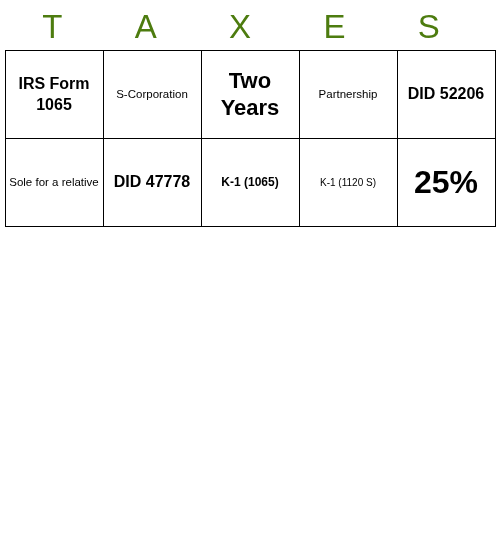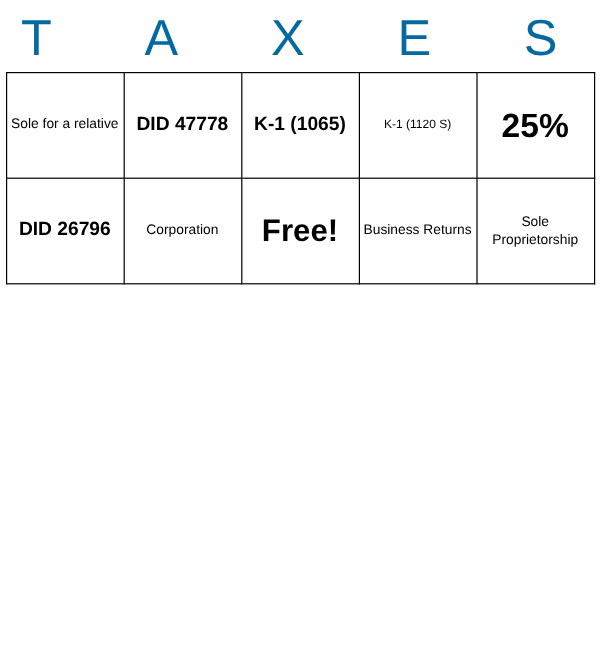"T A X E S" .title-row span { color: #0369a1 -> #4d7c0f; font-size: 42px -> 33px }
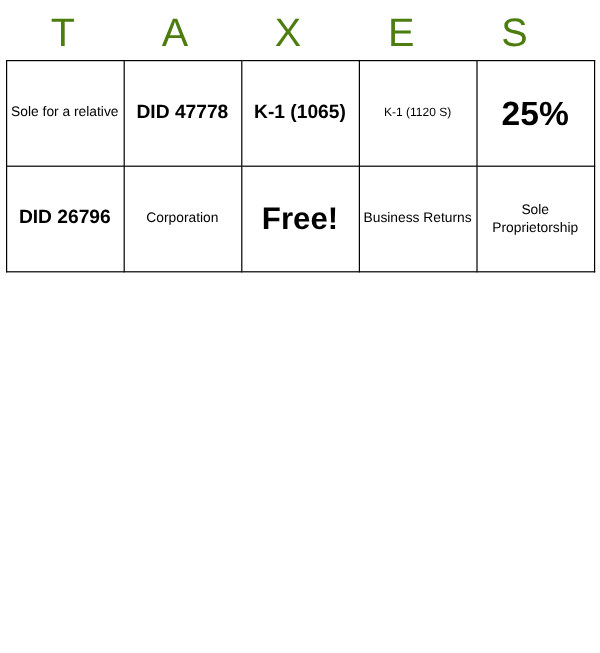"IRS Form 1065" tr { html: none -> <tr> <td> <div>IRS Form 1065</div> </td> <td> <div>S-Corporation</div> </td> <td> <div>Two Years</div> </td> <td> <div>Partnership</div> </td> <td> <div>DID 52206</div> </td> </tr> }
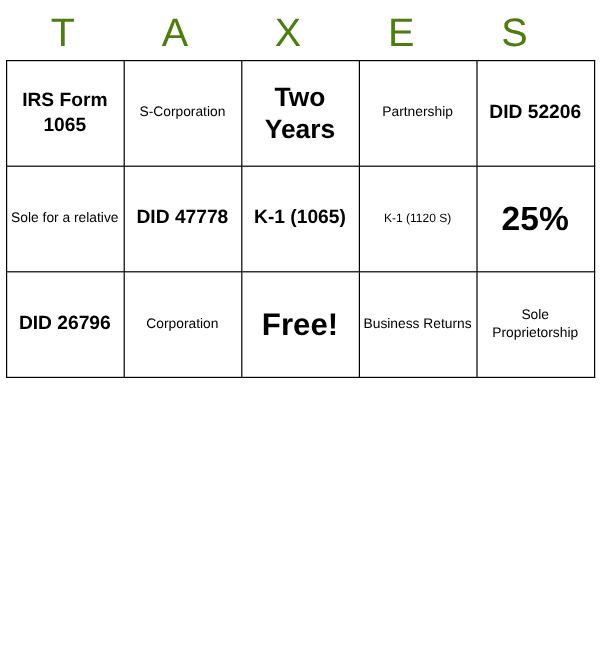"K-1 (1065)" div { font-size: 16px -> 12px }
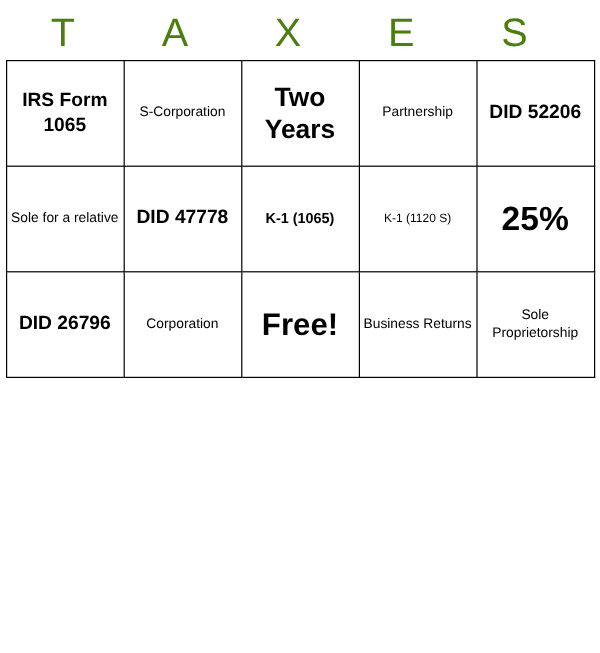"25%" div { font-size: 28px -> 32px }
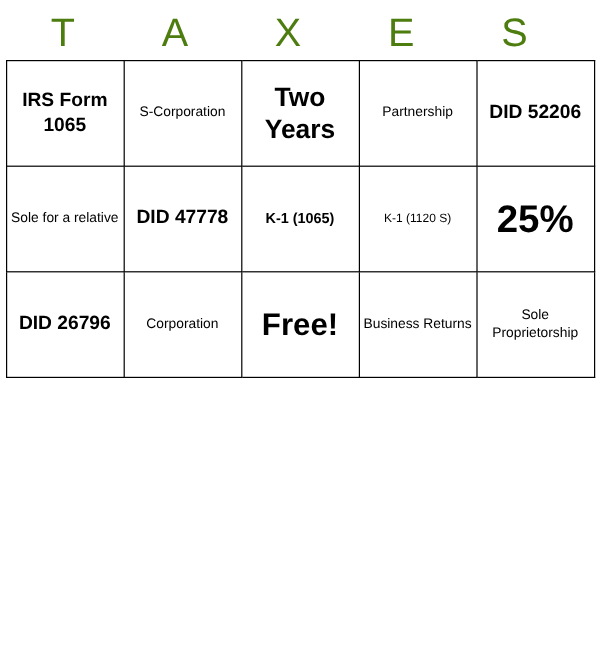"DID 26796" tr { html: <tr> <td> <div>DID 26796</div> </td> <td> <div>Corporation</div> </td> <td> <div>Free!</div> </td> <td> <div>Business Returns</div> </td> <td> <div>Sole Proprietorship</div> </td> </tr> -> none }
